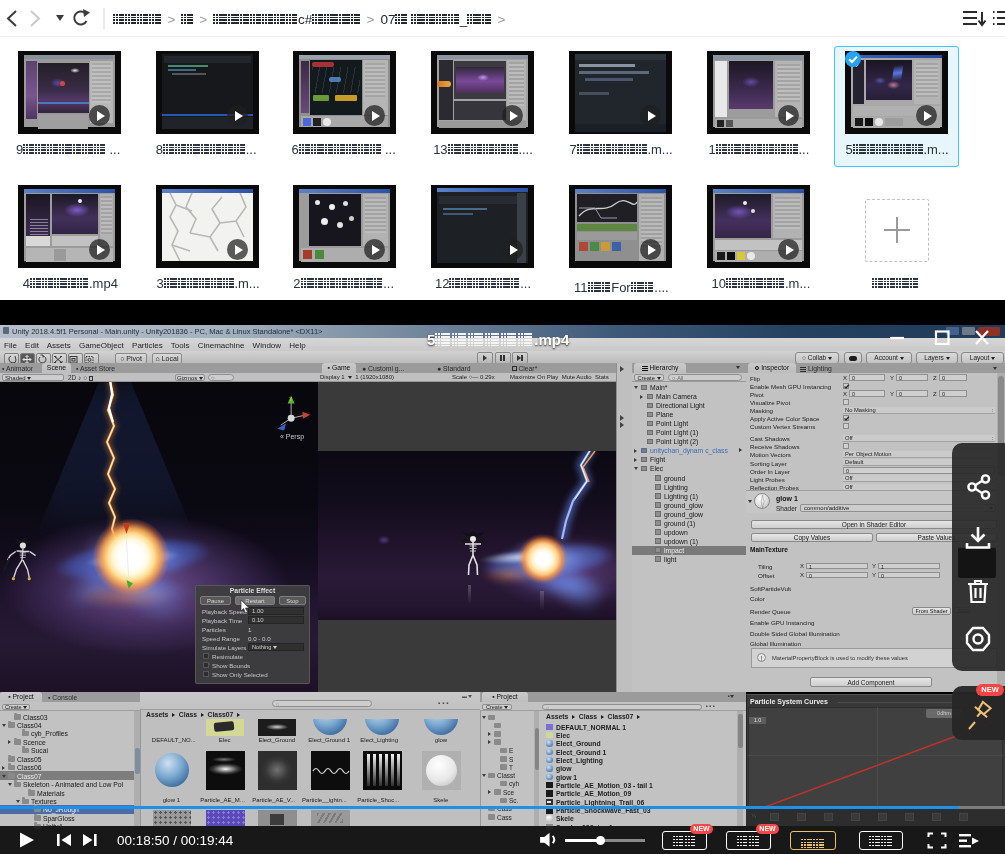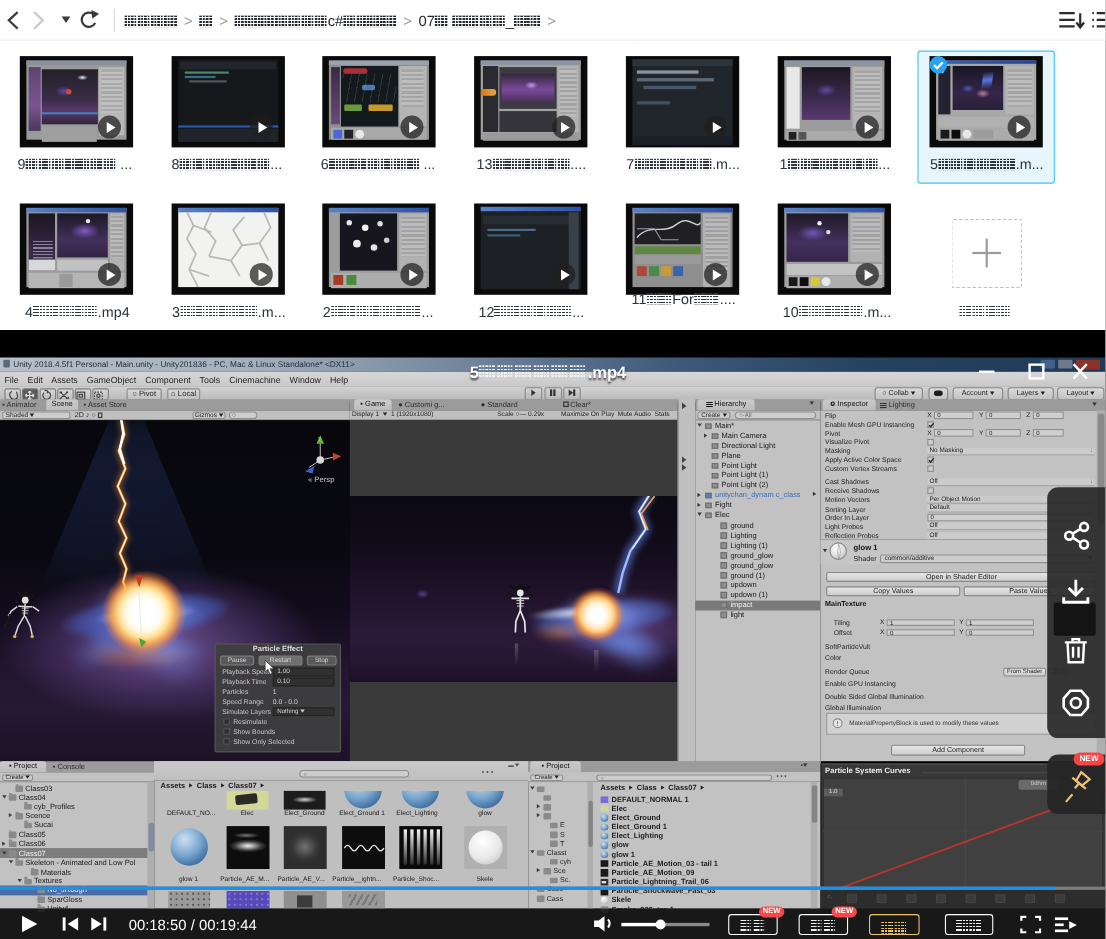"11 For ...." div { top: 264px -> 280px }
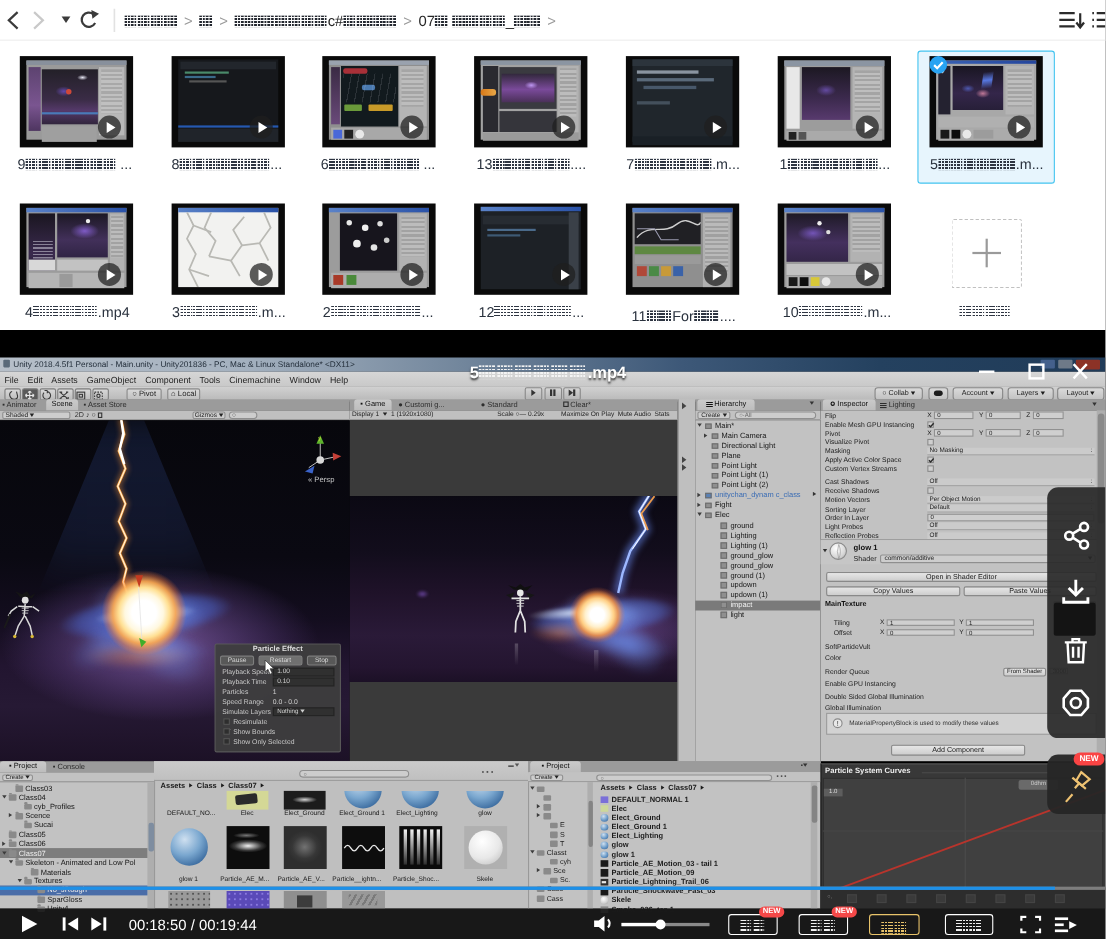"File Edit Assets GameObject Component" div { text: Component -> Particles }
